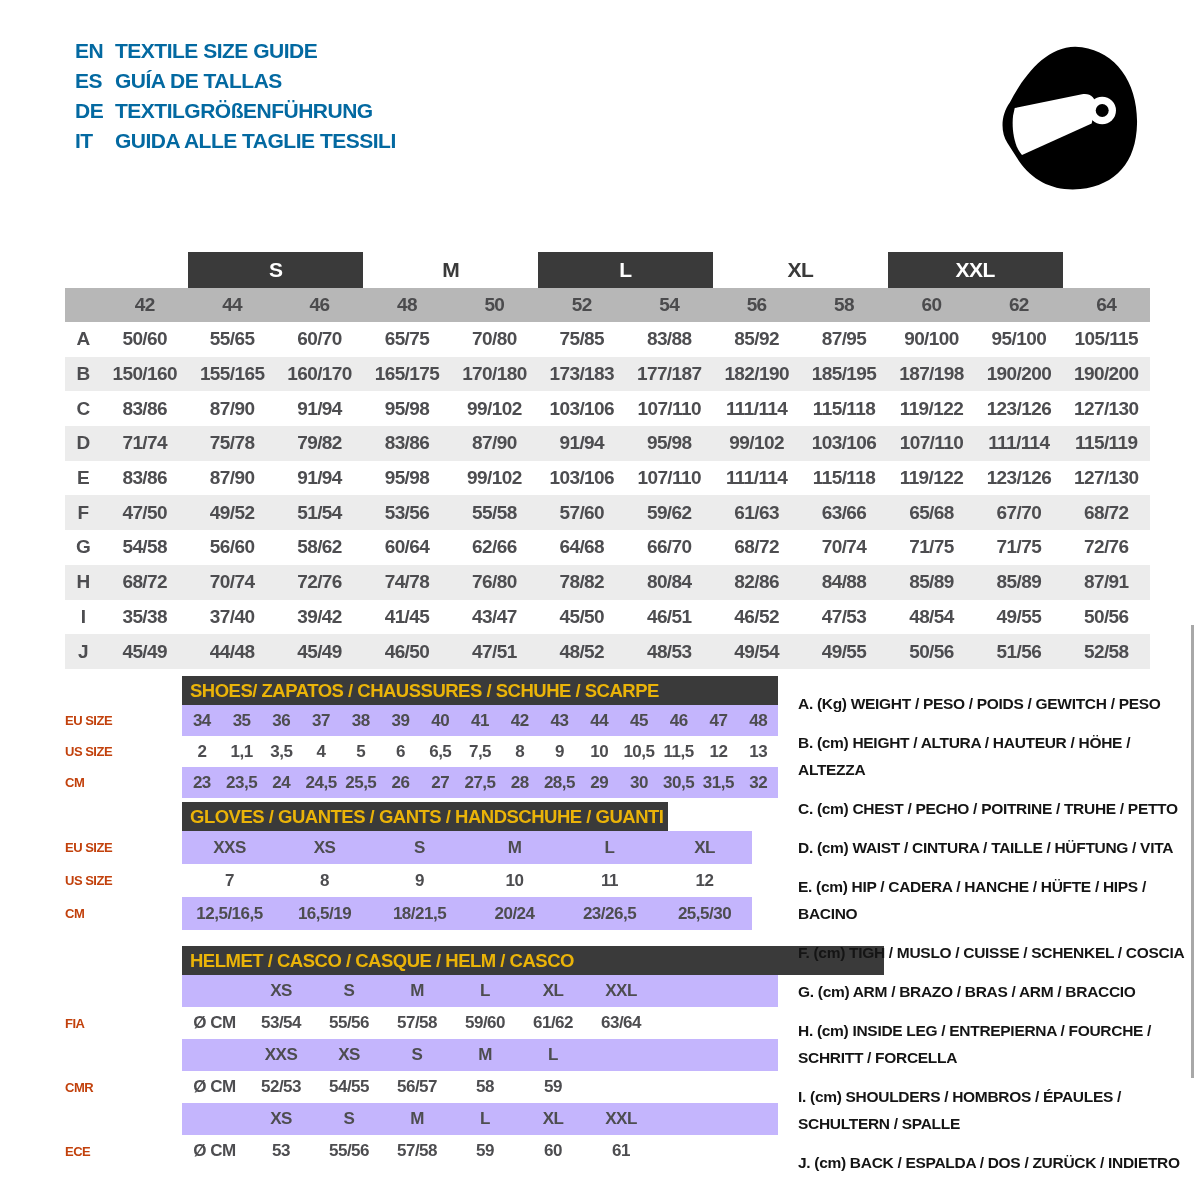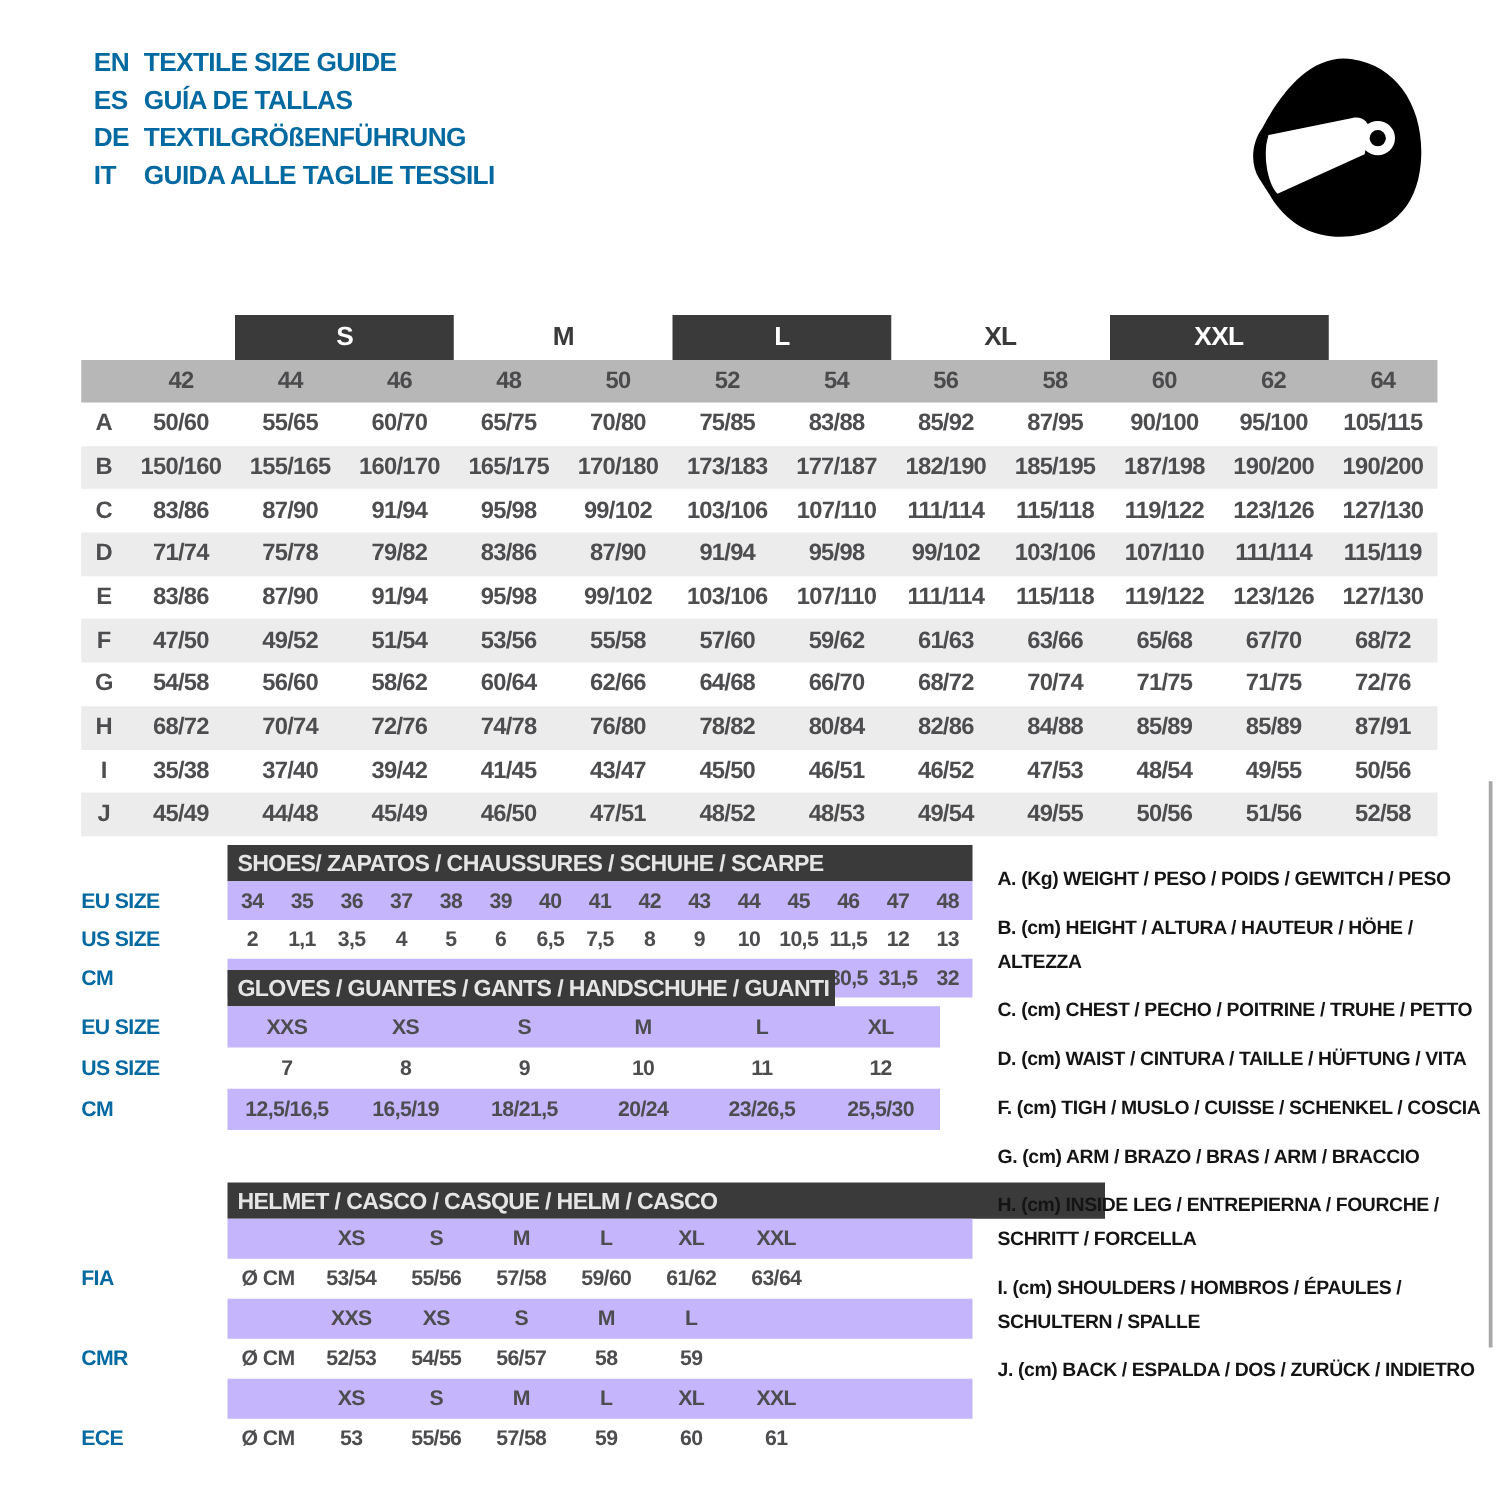"SHOES/ ZAPATOS / CHAUSSURES /" .bar { color: #e5e5e5 -> #eab308 }
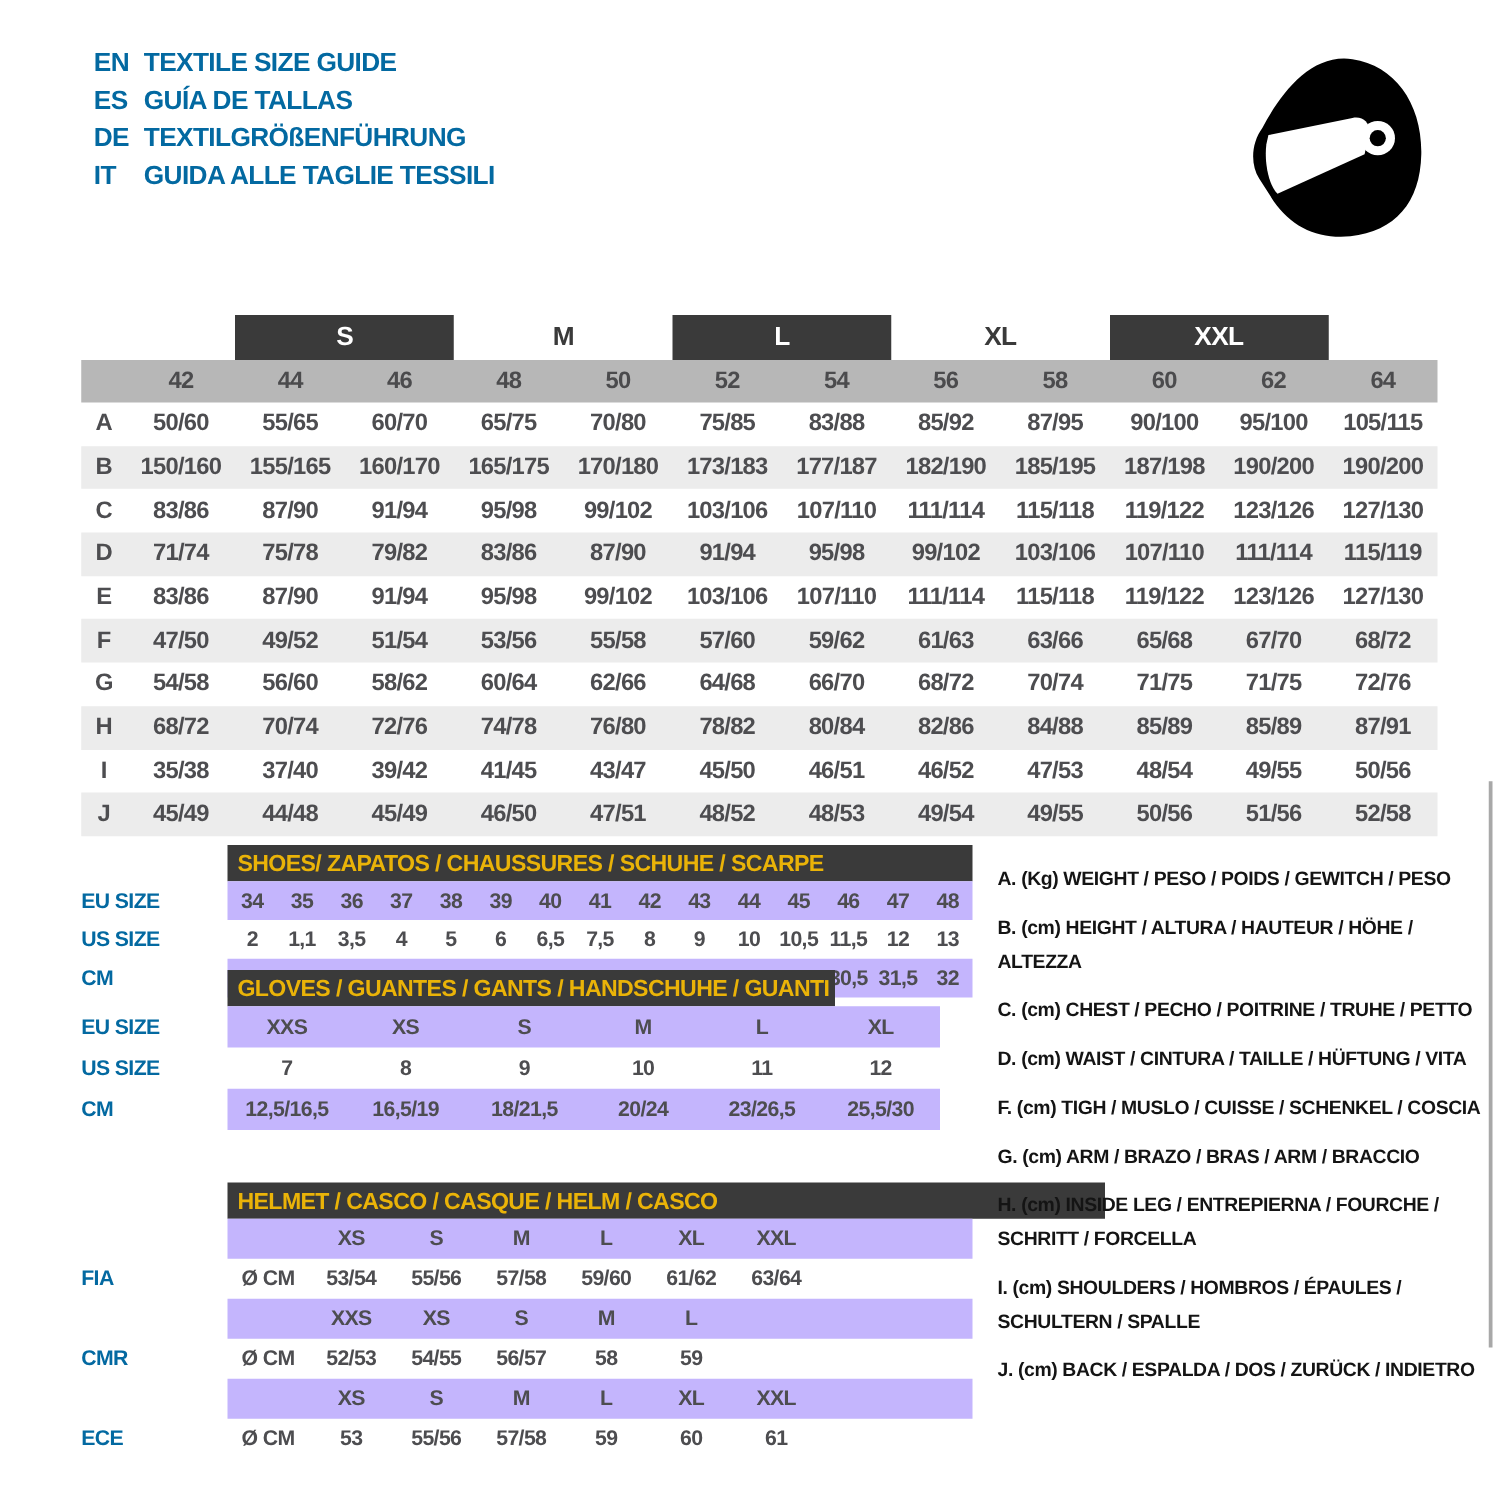"EU SIZE" .side-label { color: #0369a1 -> #c2410c; font-size: 17px -> 13px }
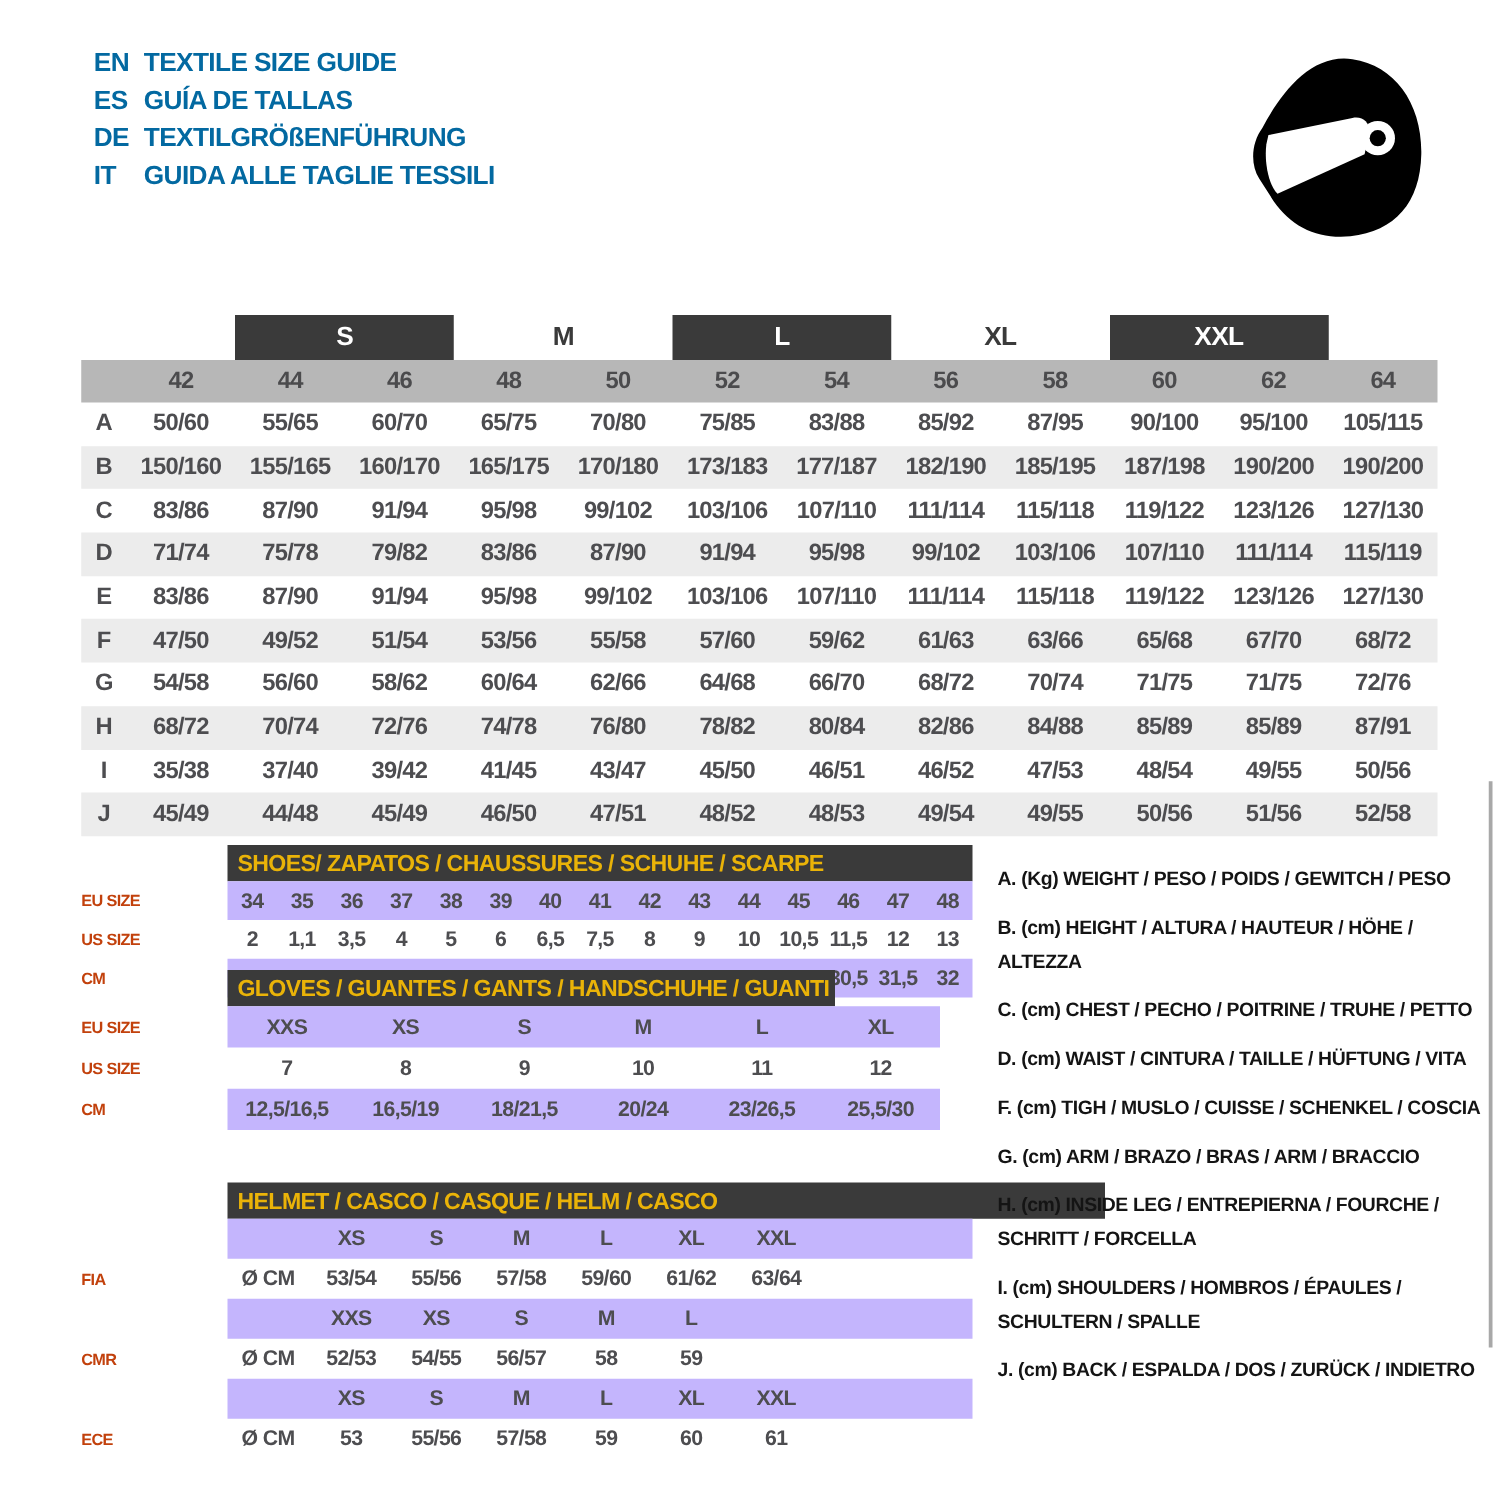"GLOVES / GUANTES / GANTS" .section.gloves { top: 776px -> 802px }
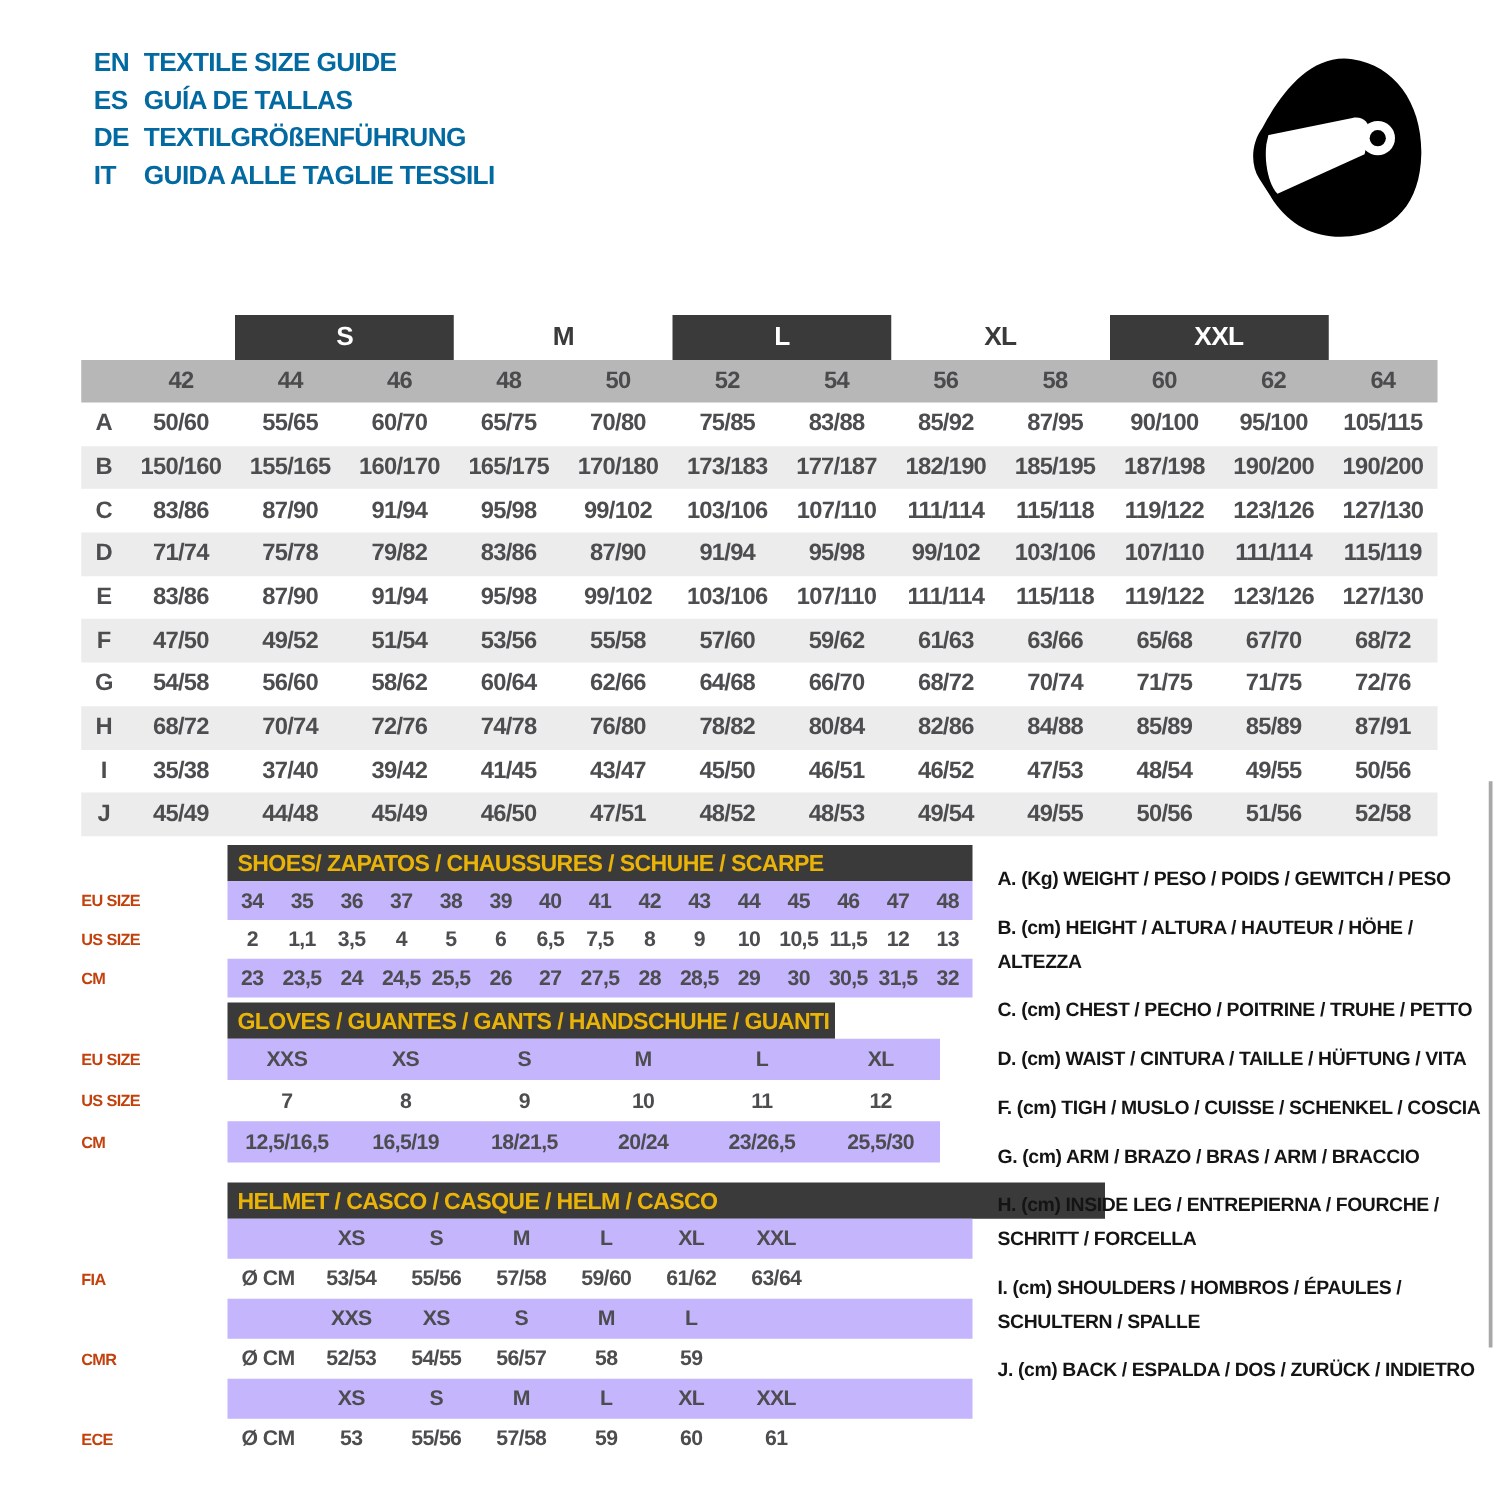"E. (cm) HIP / CADERA" div.legend-item { html: none -> <div>E. (cm) HIP / CADERA / HANCHE / HÜFTE / HIPS / BACINO</div> }
